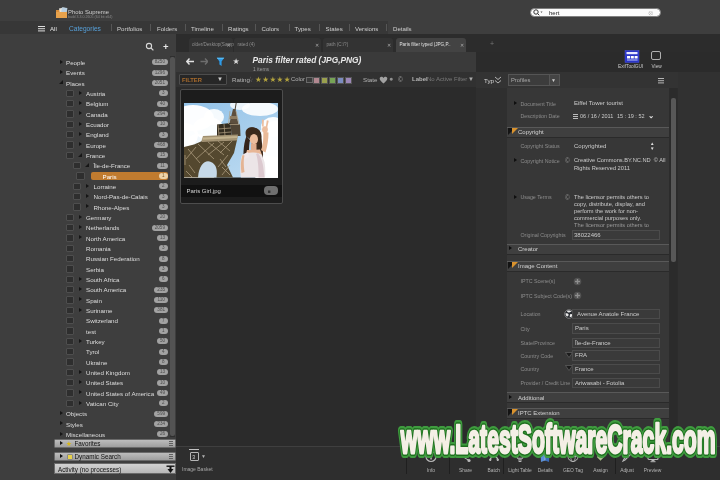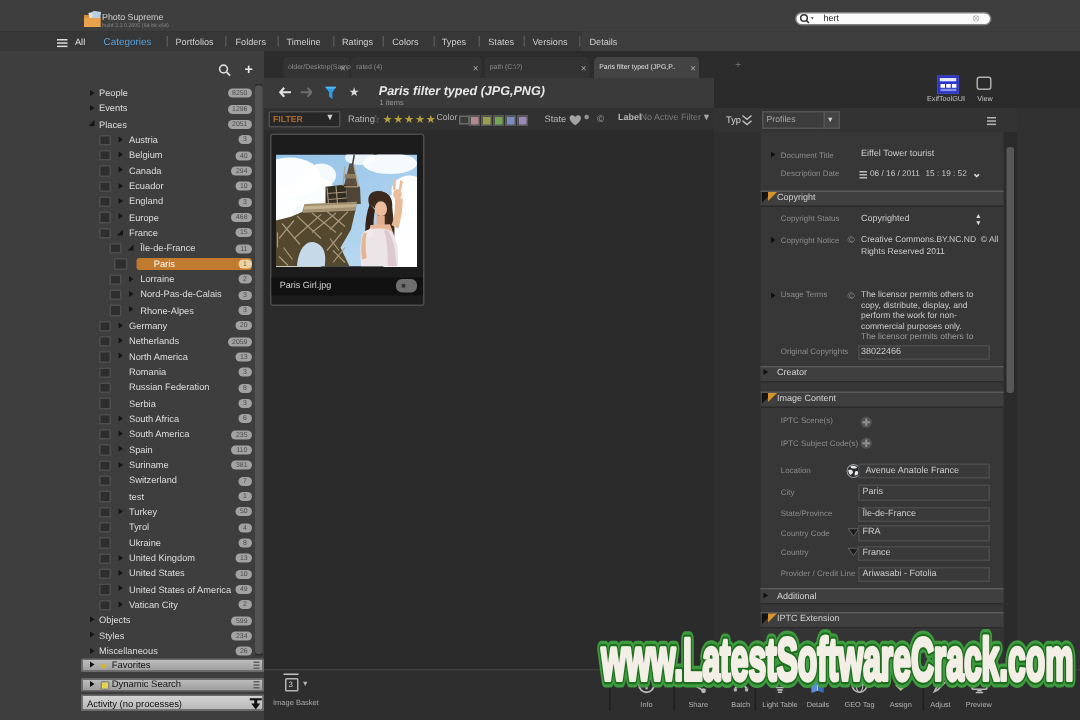"Paris filter typed (JPG,PNG)" div.tx { text: typed -> rated }
